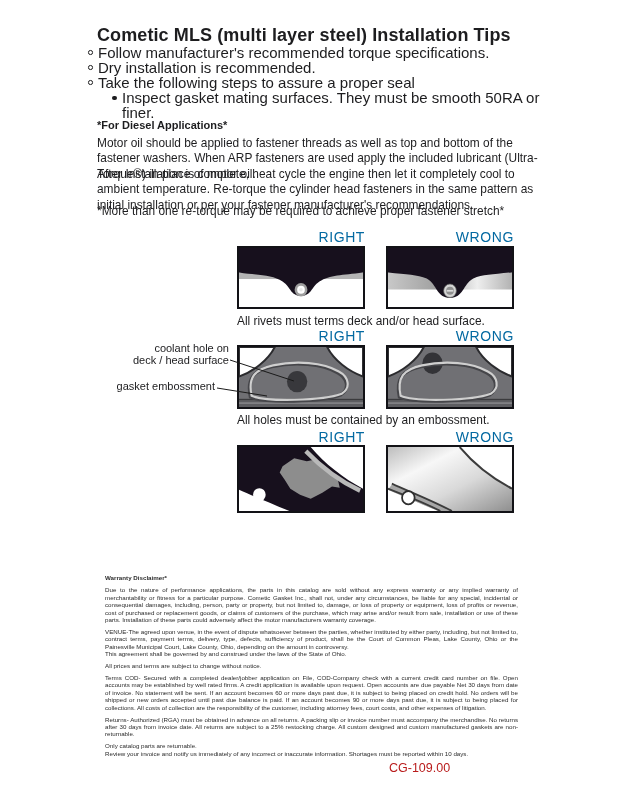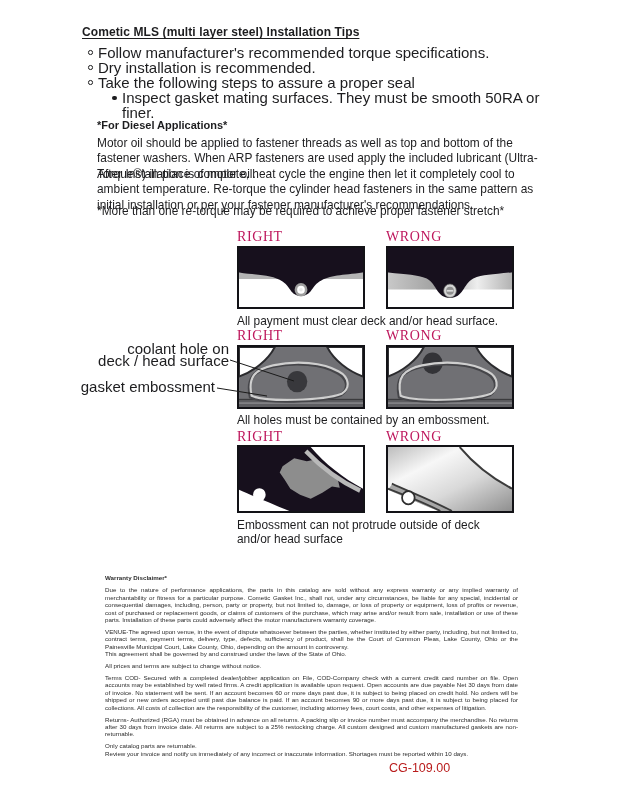"Cometic MLS (multi layer steel)" .title { font-size: 12px -> 18px; left: 82px -> 97px; text-decoration: underline -> none }
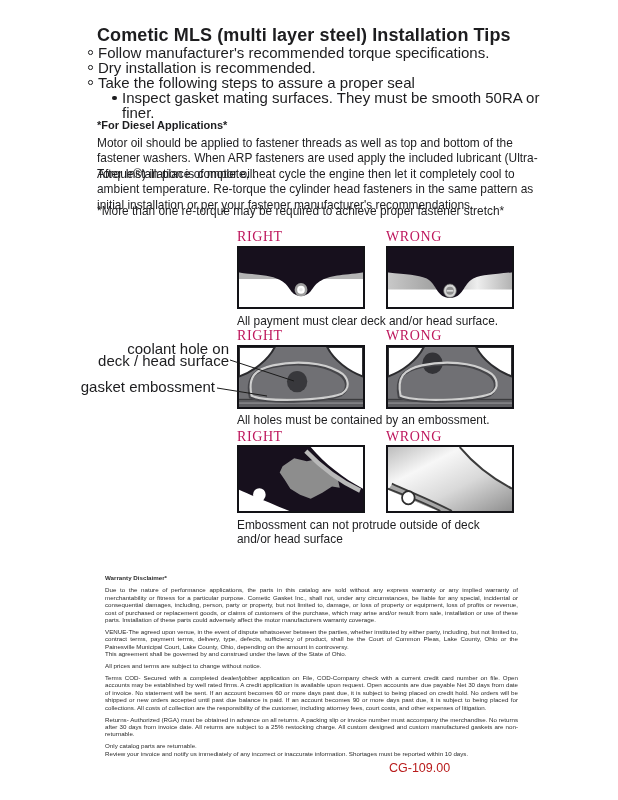"RIGHT" .dg-label { color: #be185d -> #0369a1; font-family: Liberation Serif, serif -> none; text-align: left -> right }
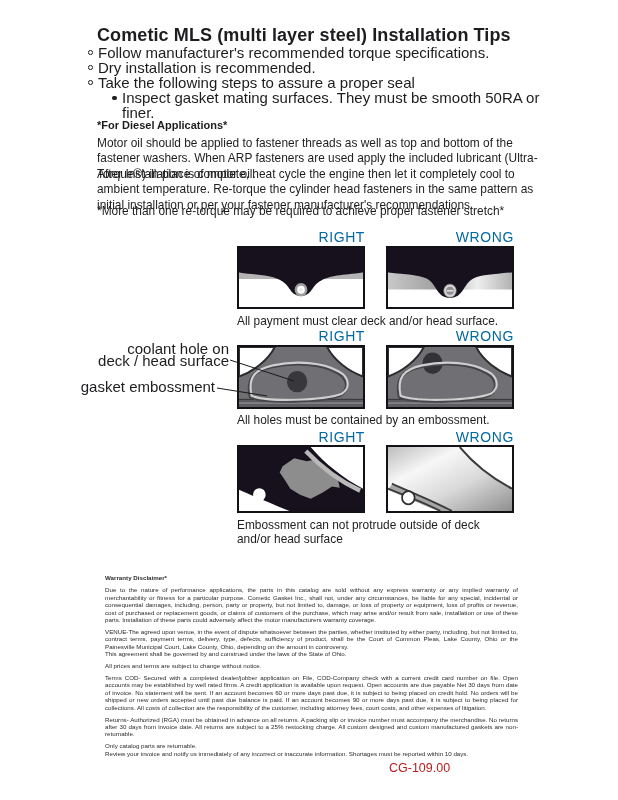"All payment must clear deck" div.caption { text: payment must clear -> rivets must terms }
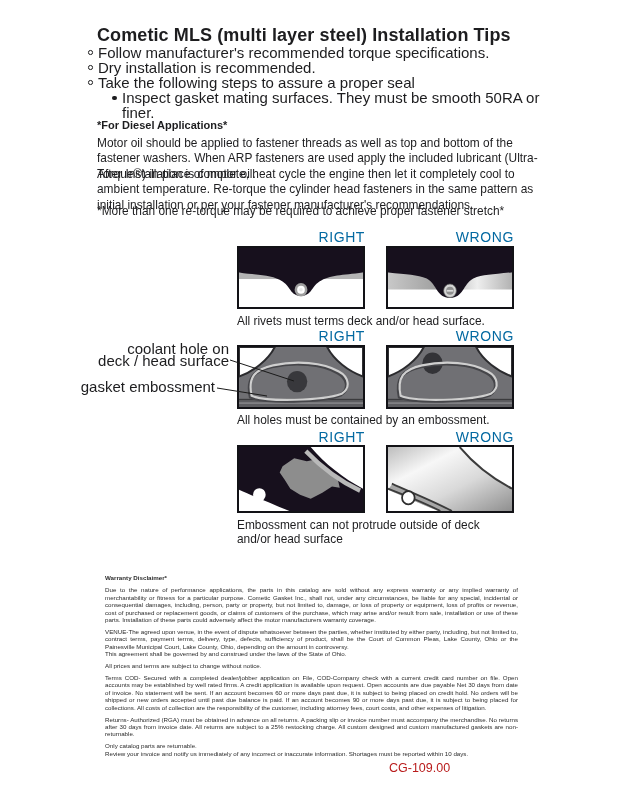"coolant hole on" .side-label { font-size: 15px -> 11px }
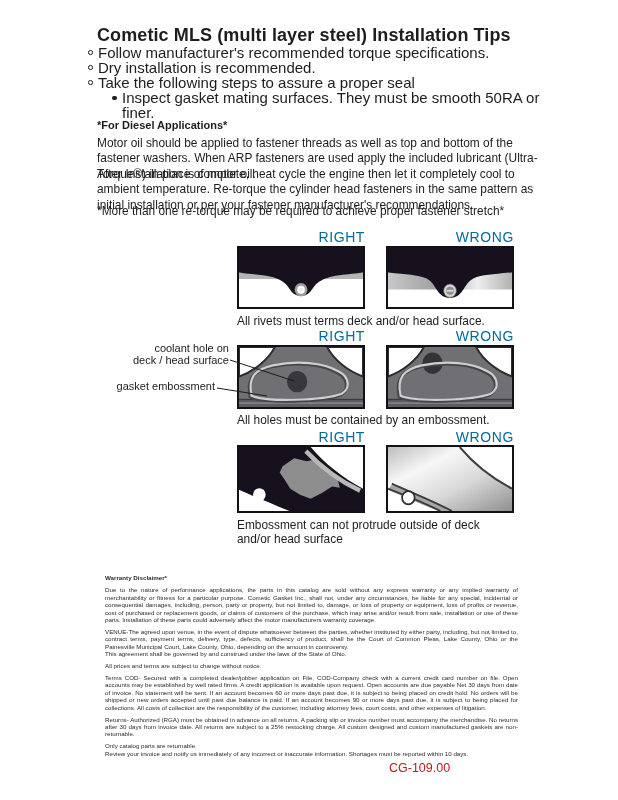"Embossment can not protrude outside" div.caption { html: <div> <div>Embossment can not protrude outside of deck</div> <div>and/or head surface</div> </div> -> none }
